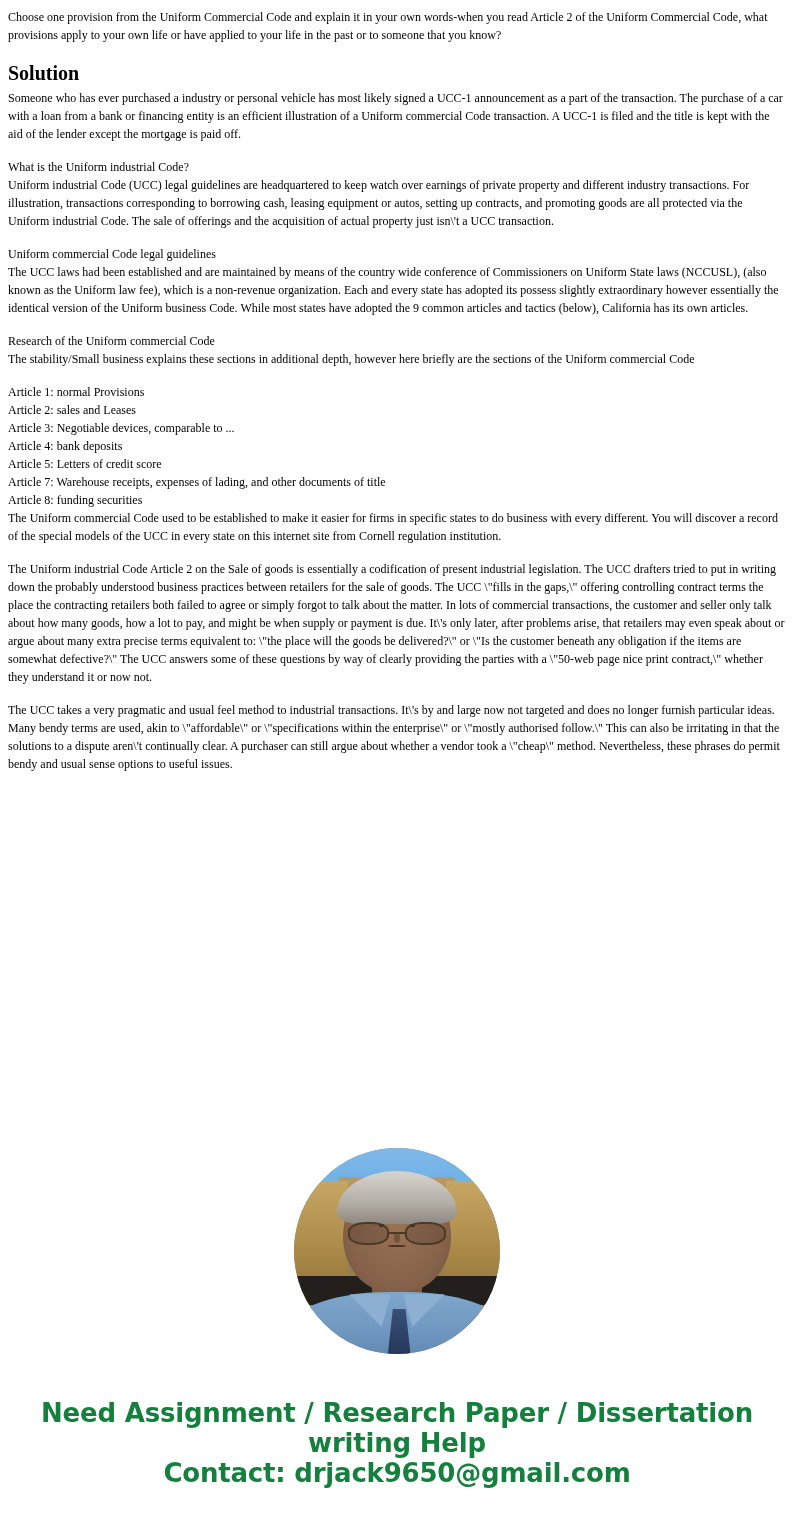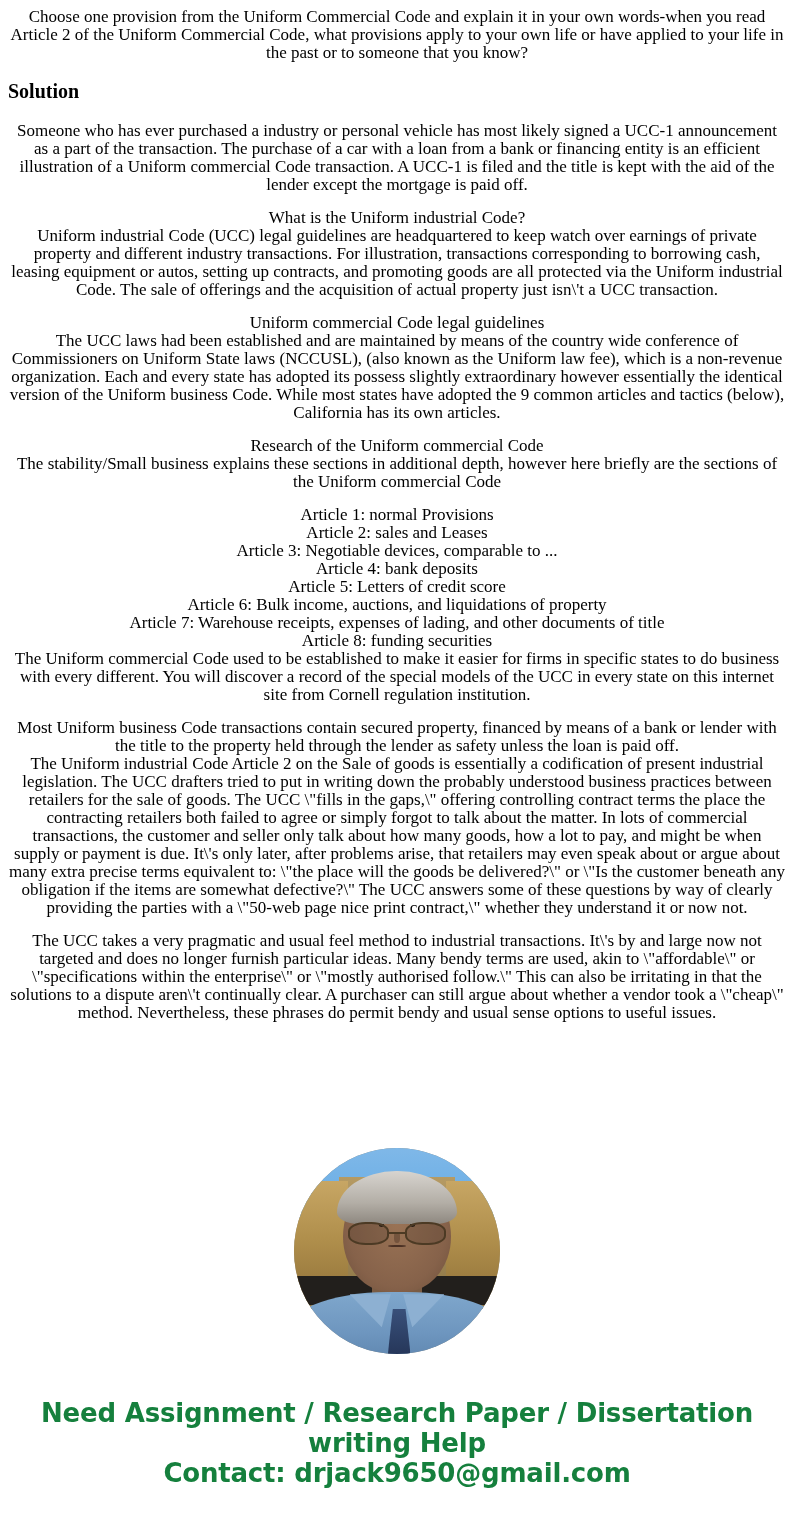"Choose one provision from the" p.para { font-size: 17px -> 12px; text-align: center -> left }
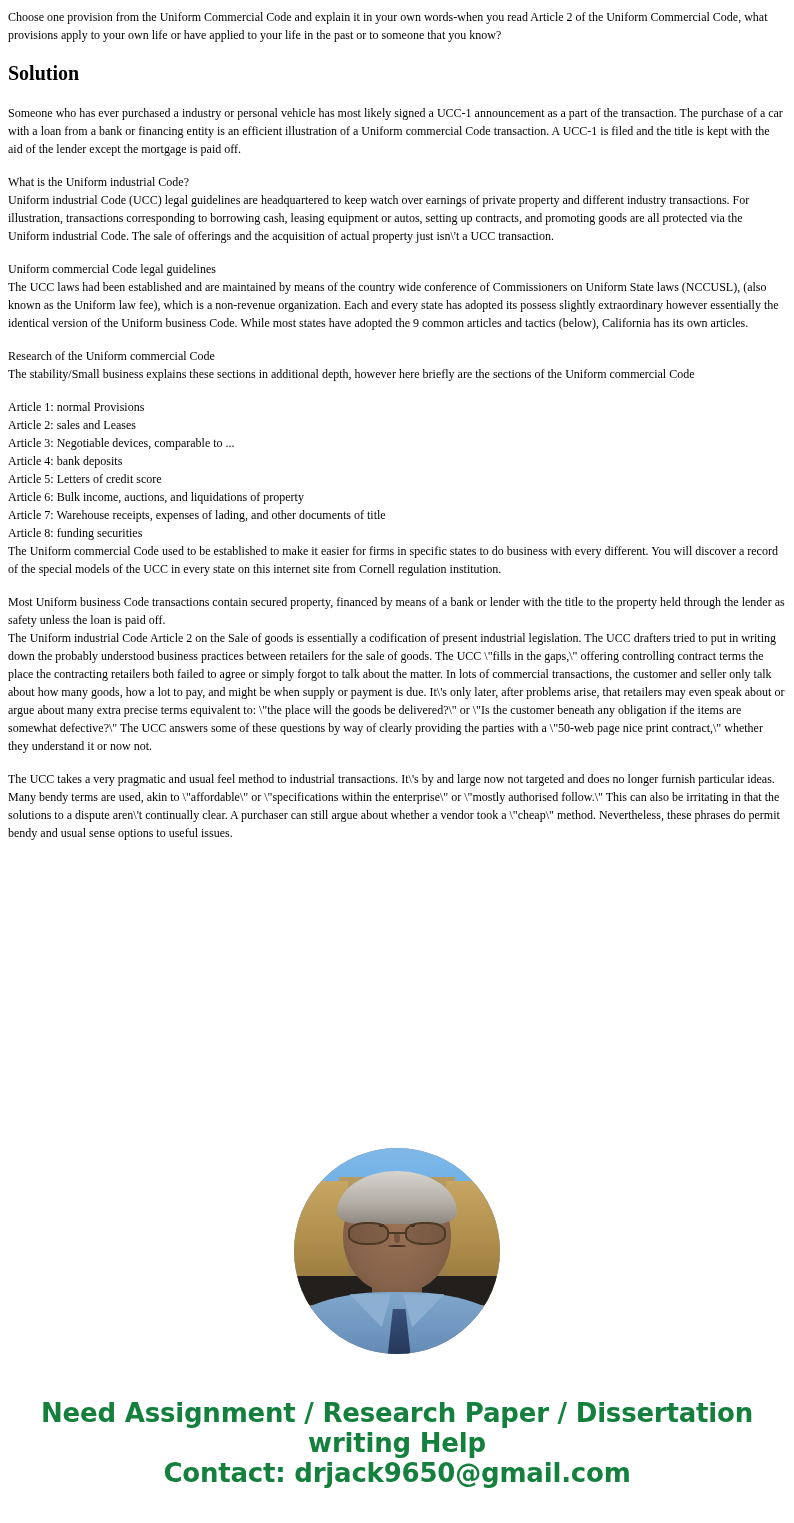"Solution" h2.solution-heading { margin: 18px 0 20px 0 -> 18px 0 5px 0 }
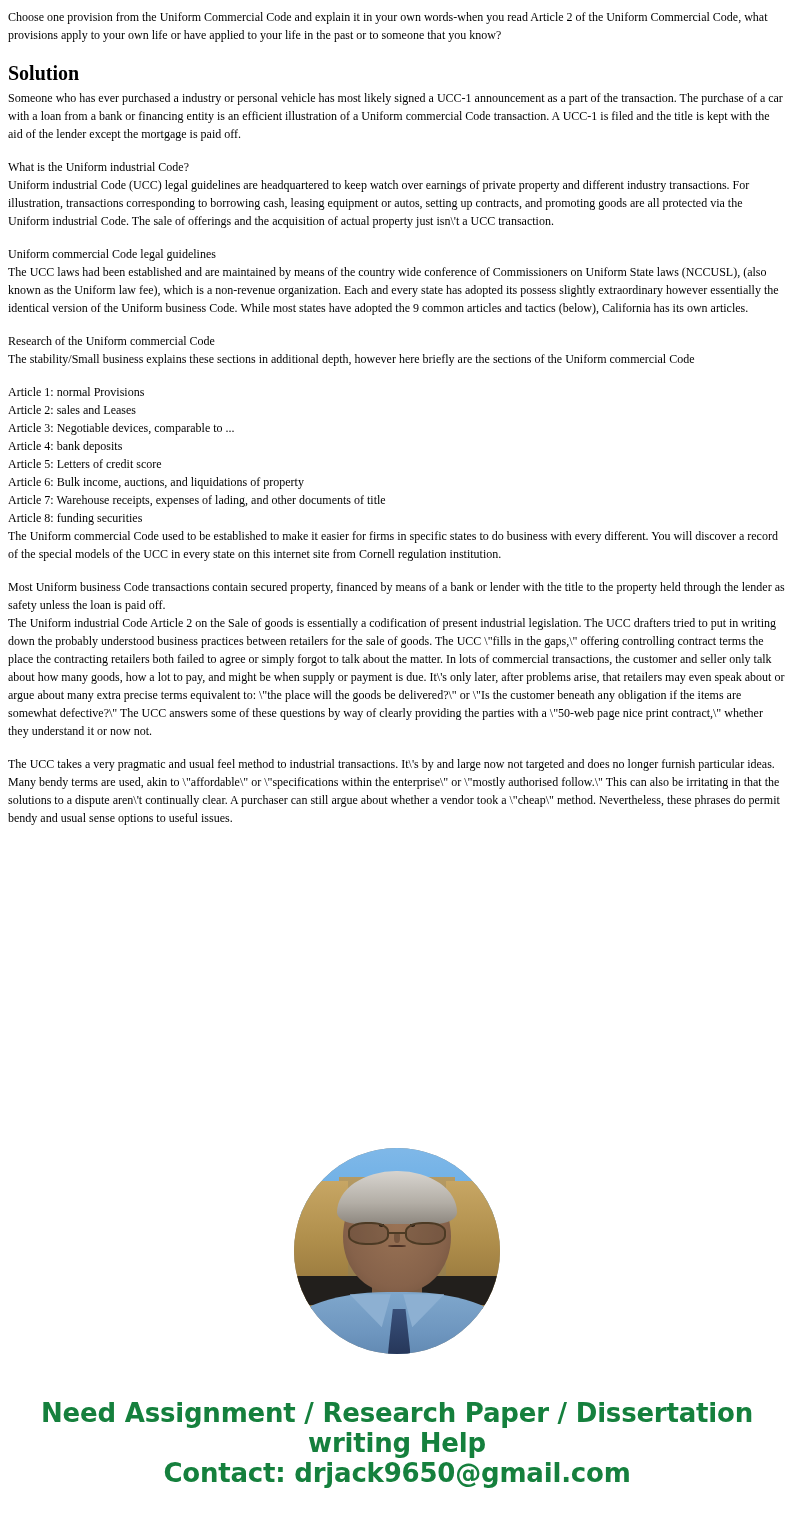"Article 6: Bulk income, auctions," p.para { html: <p>Article 6: Bulk income, auctions, and liquidations of property</p> -> none }
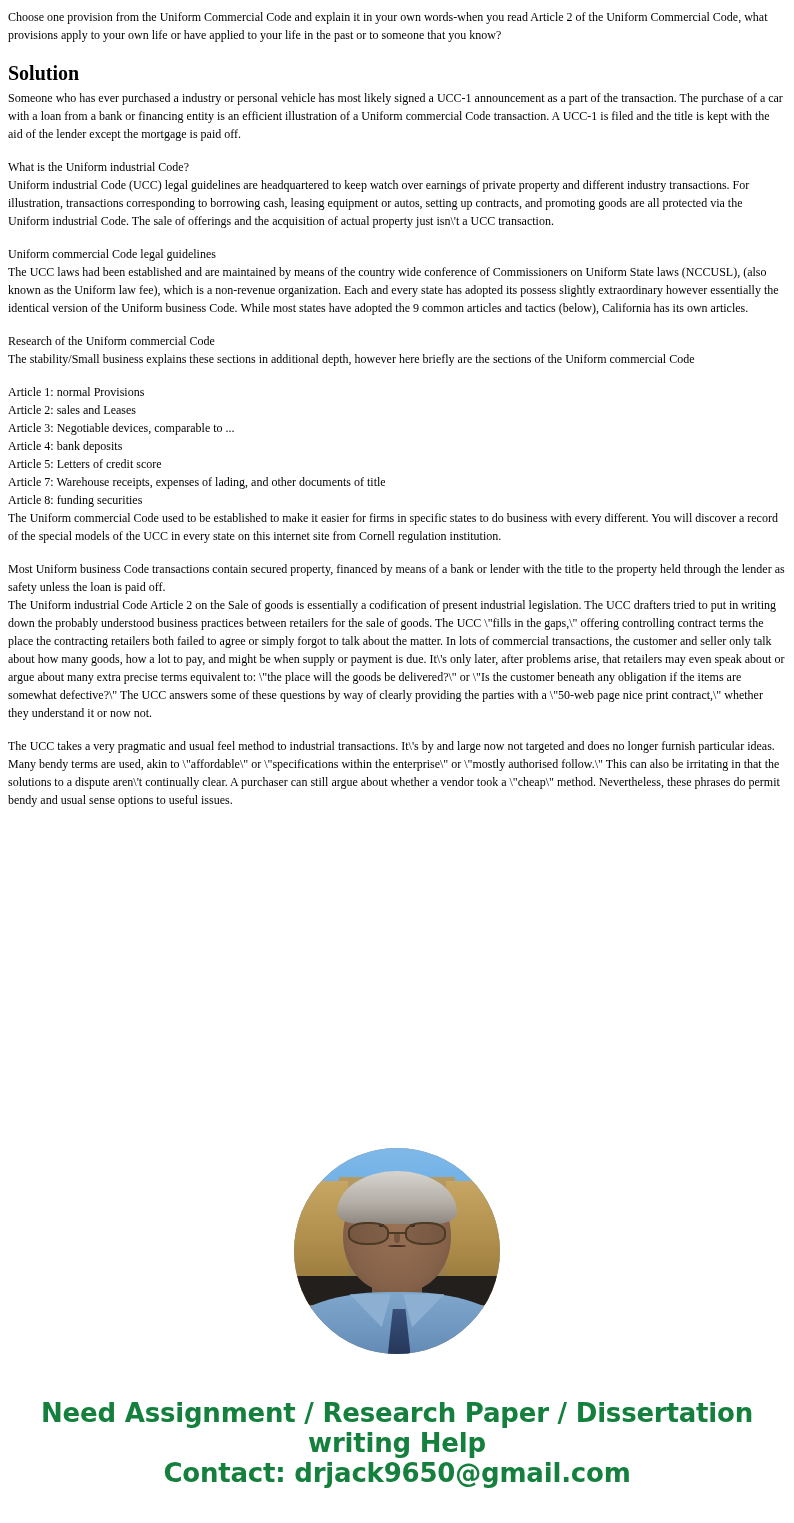"Most Uniform business Code transactions" p.para { html: <p>Most Uniform business Code transactions contain secured property, financed by means of a bank or lender with the title to the property held through the lender as safety unless the loan is paid off.</p> -> none }
